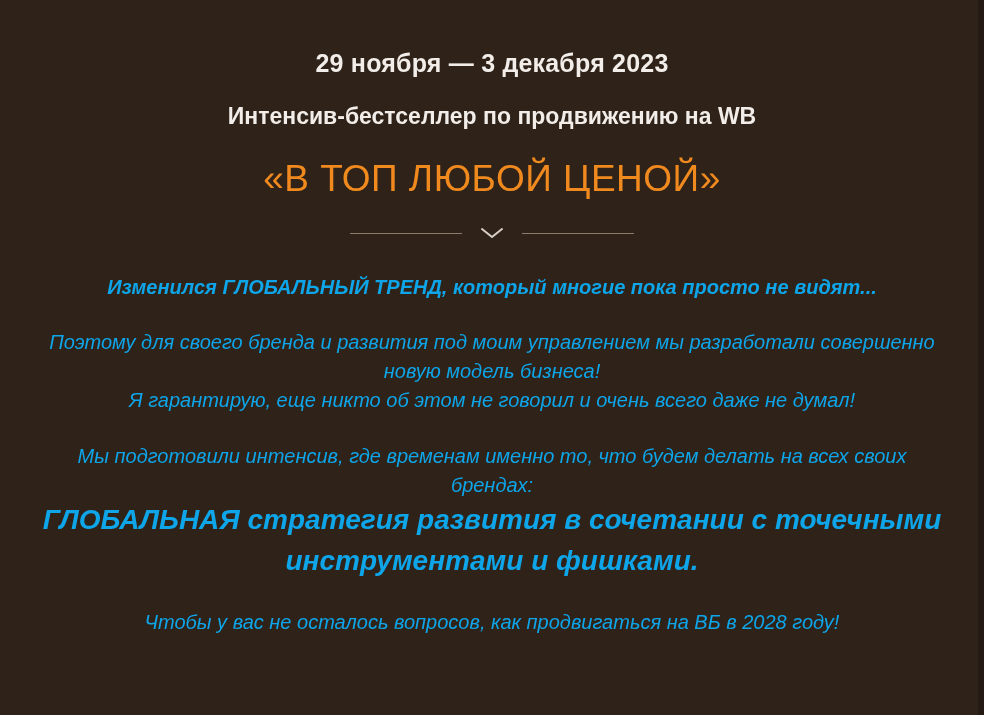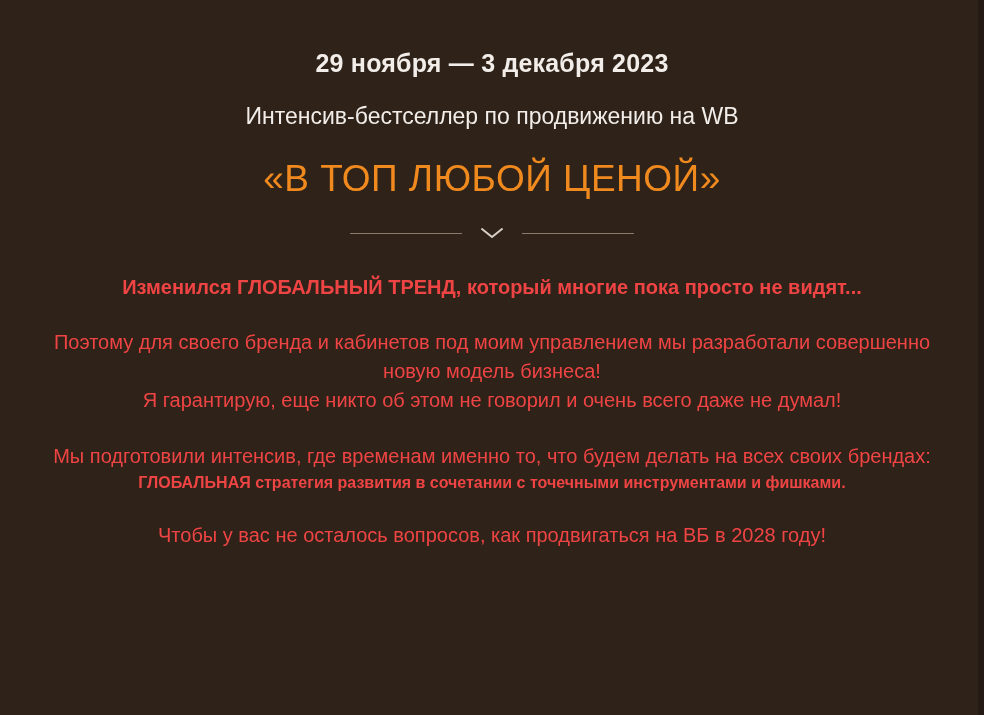"Интенсив-бестселлер по продвижению на WB" .subtitle { font-weight: normal -> bold }
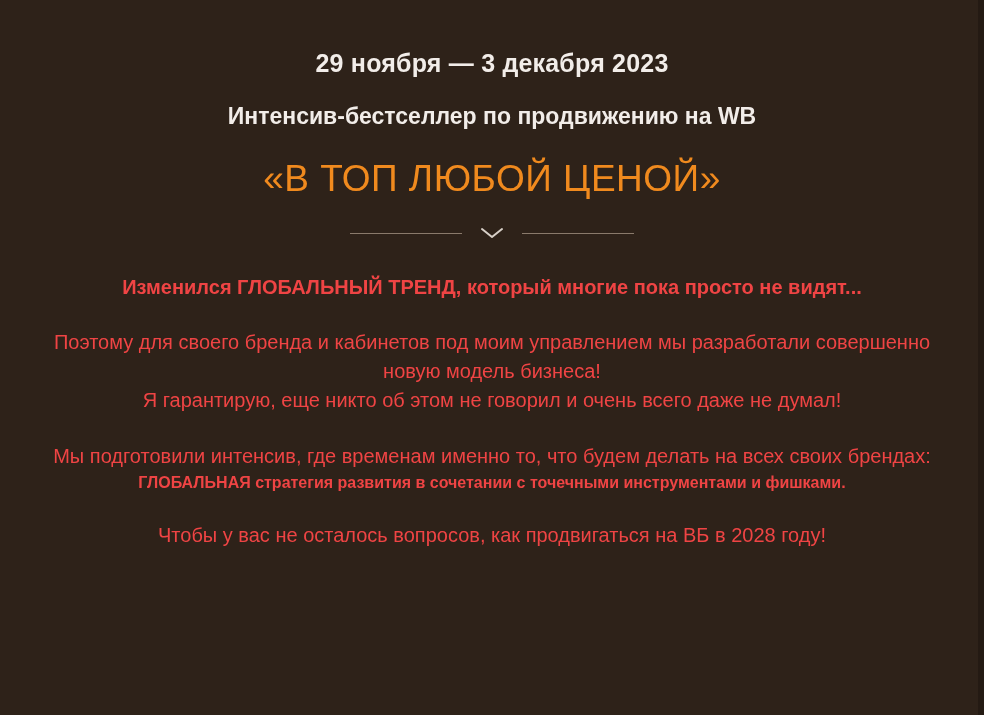"Изменился ГЛОБАЛЬНЫЙ ТРЕНД, который" .body-block { color: #ef4444 -> #0ea5e9; font-style: none -> italic }
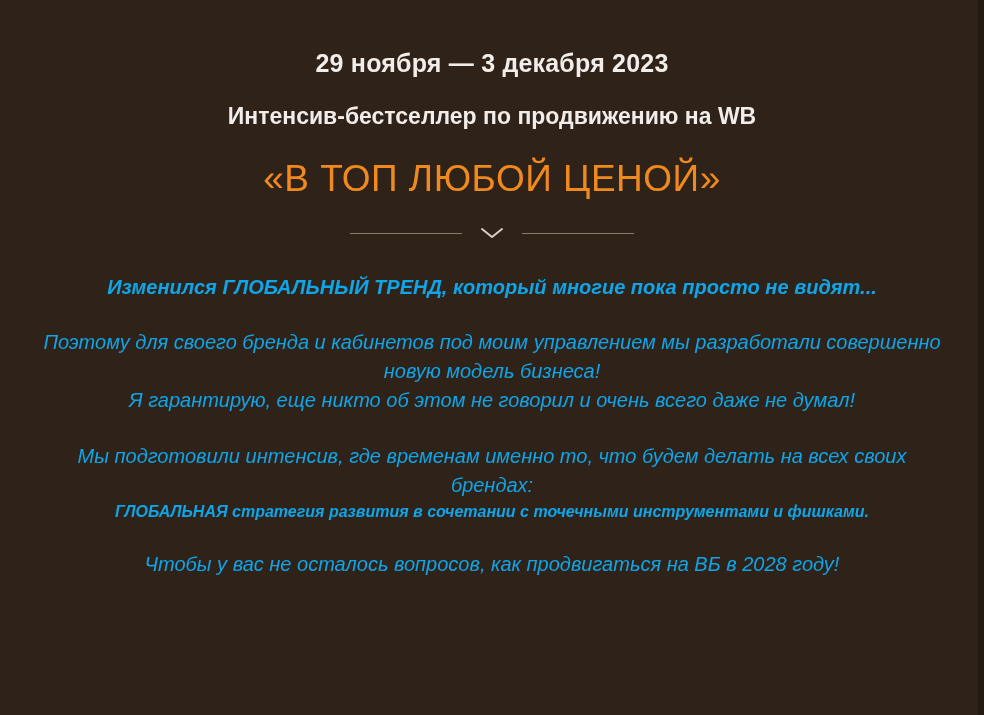"Поэтому для своего бренда и" div { text: кабинетов -> развития }
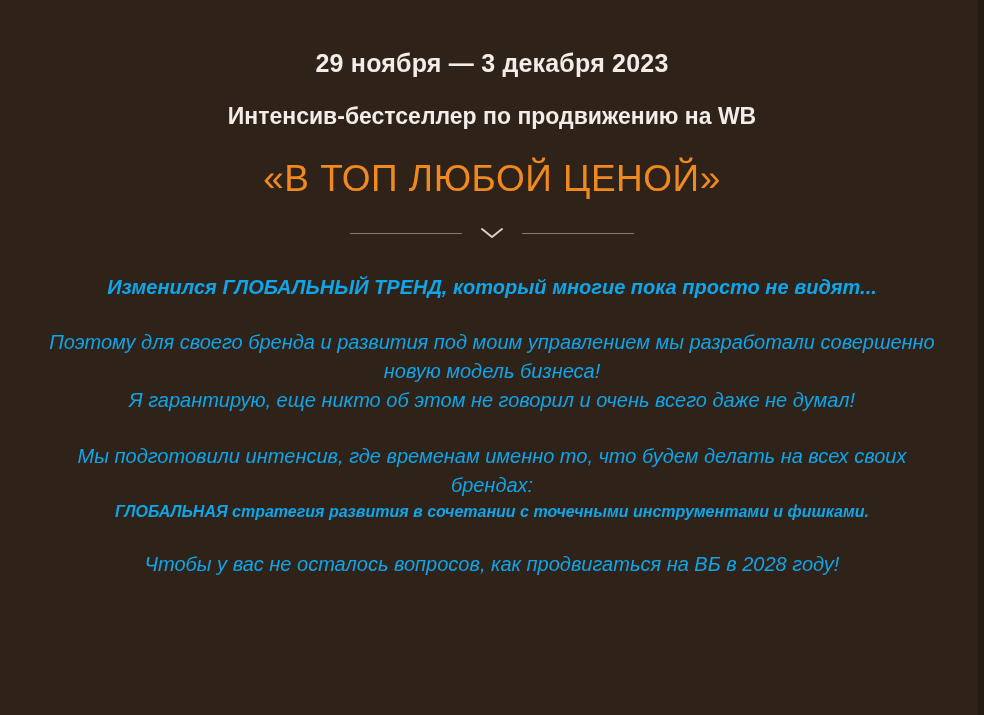"ГЛОБАЛЬНАЯ стратегия развития в" .para-bold { font-size: 16px -> 28px }
